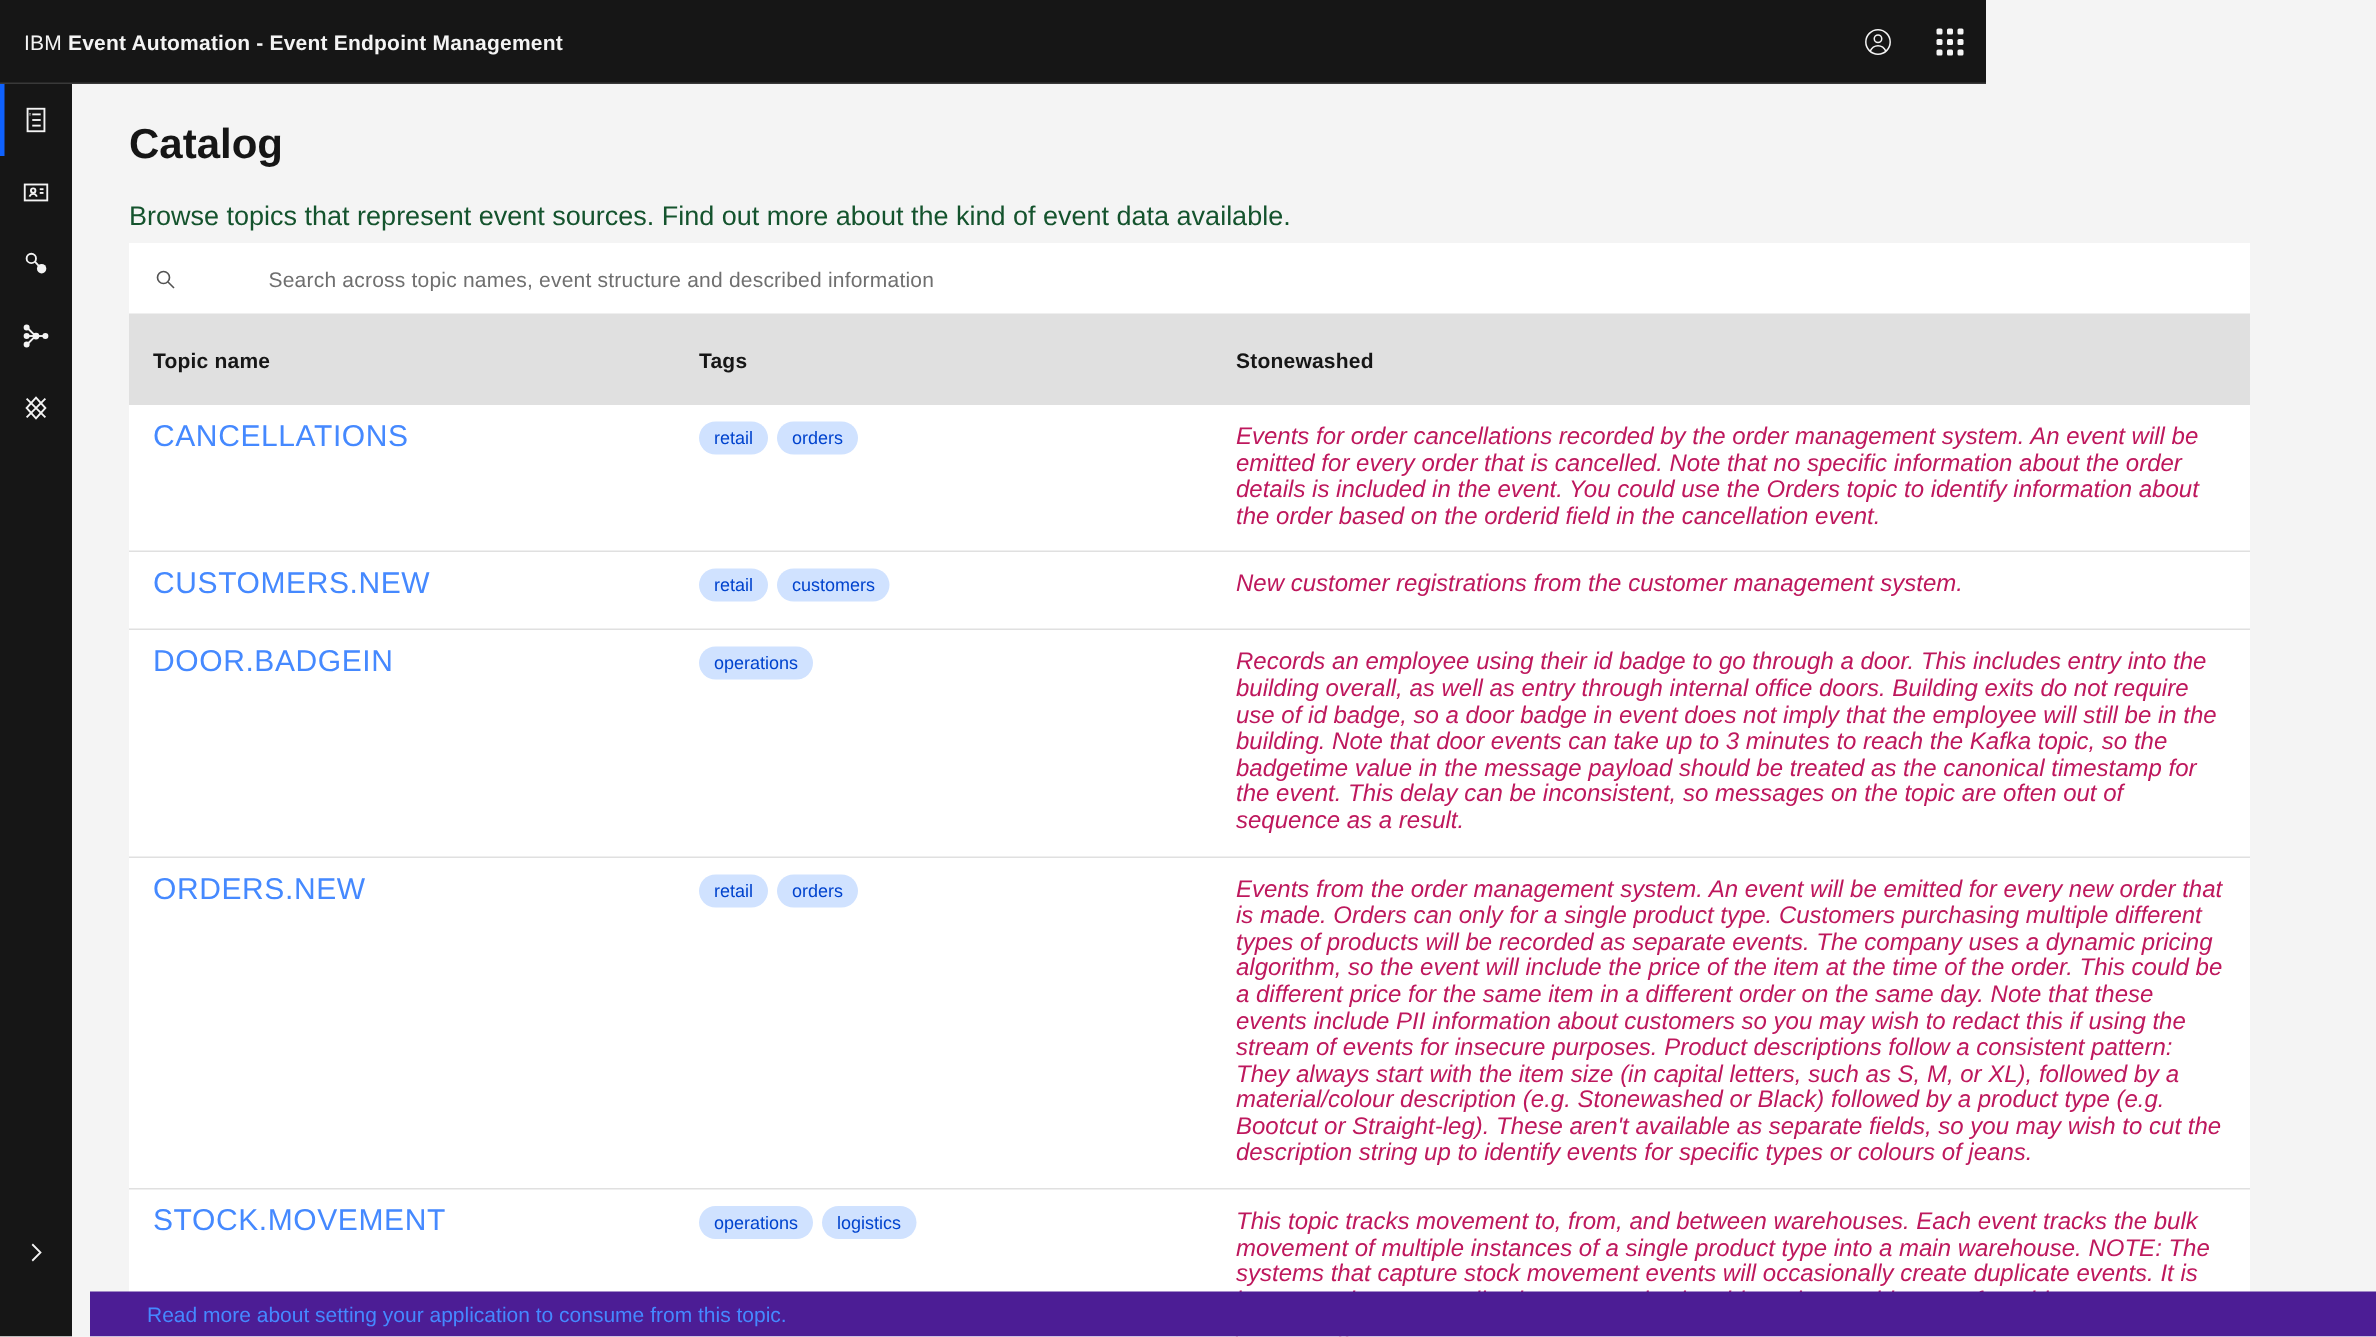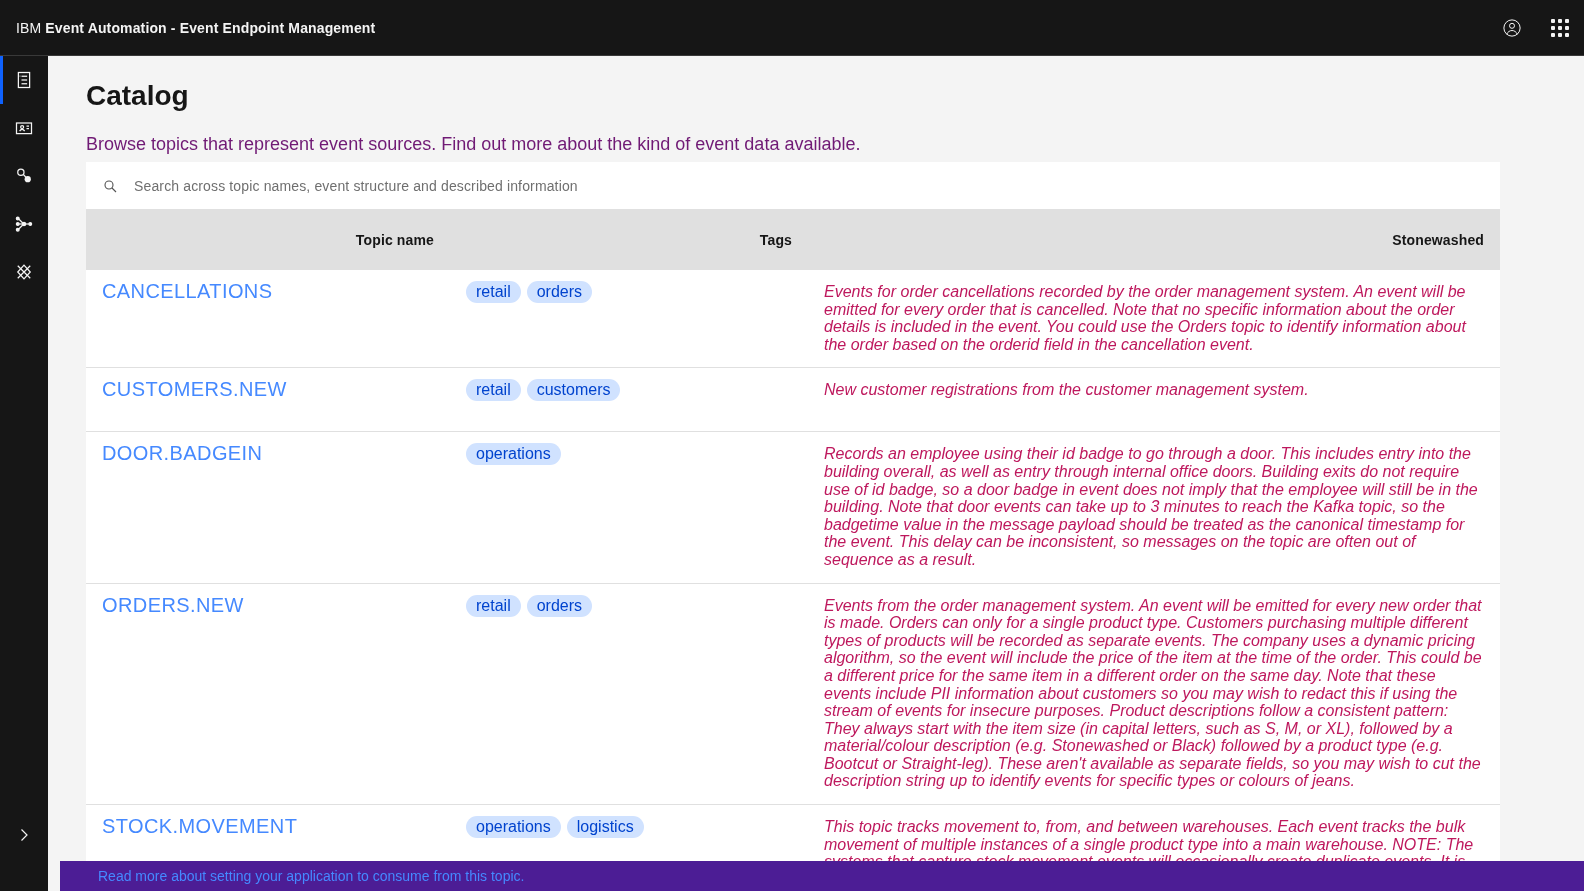"IBM Event Automation - Event" .hdr { width: 1584px -> 1324px }
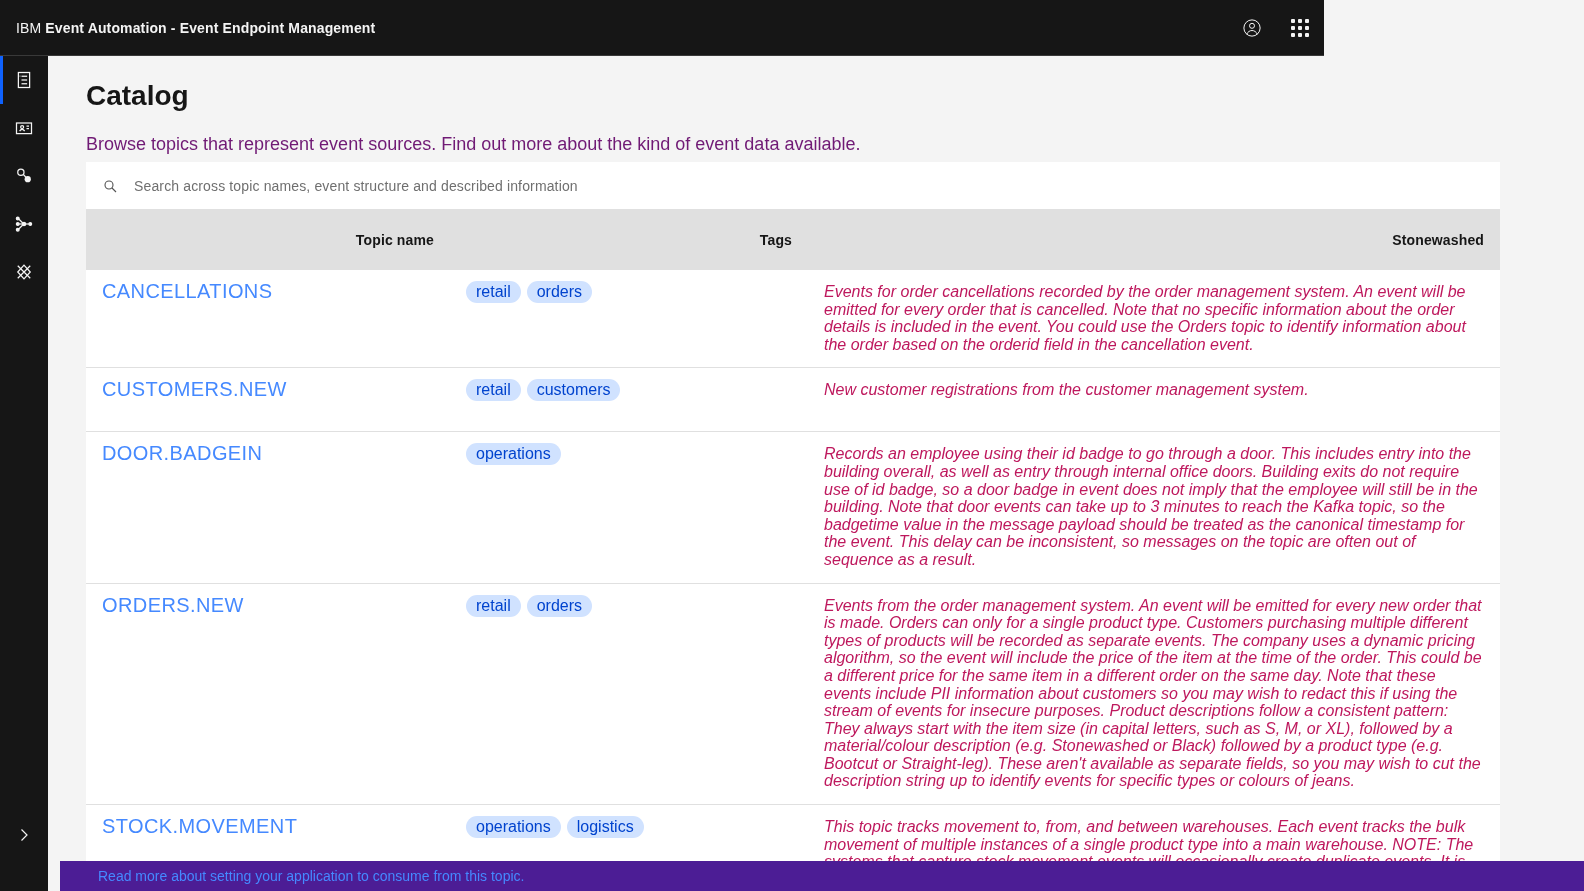"Browse topics that represent event" .page-sub { color: #701a75 -> #14532d }
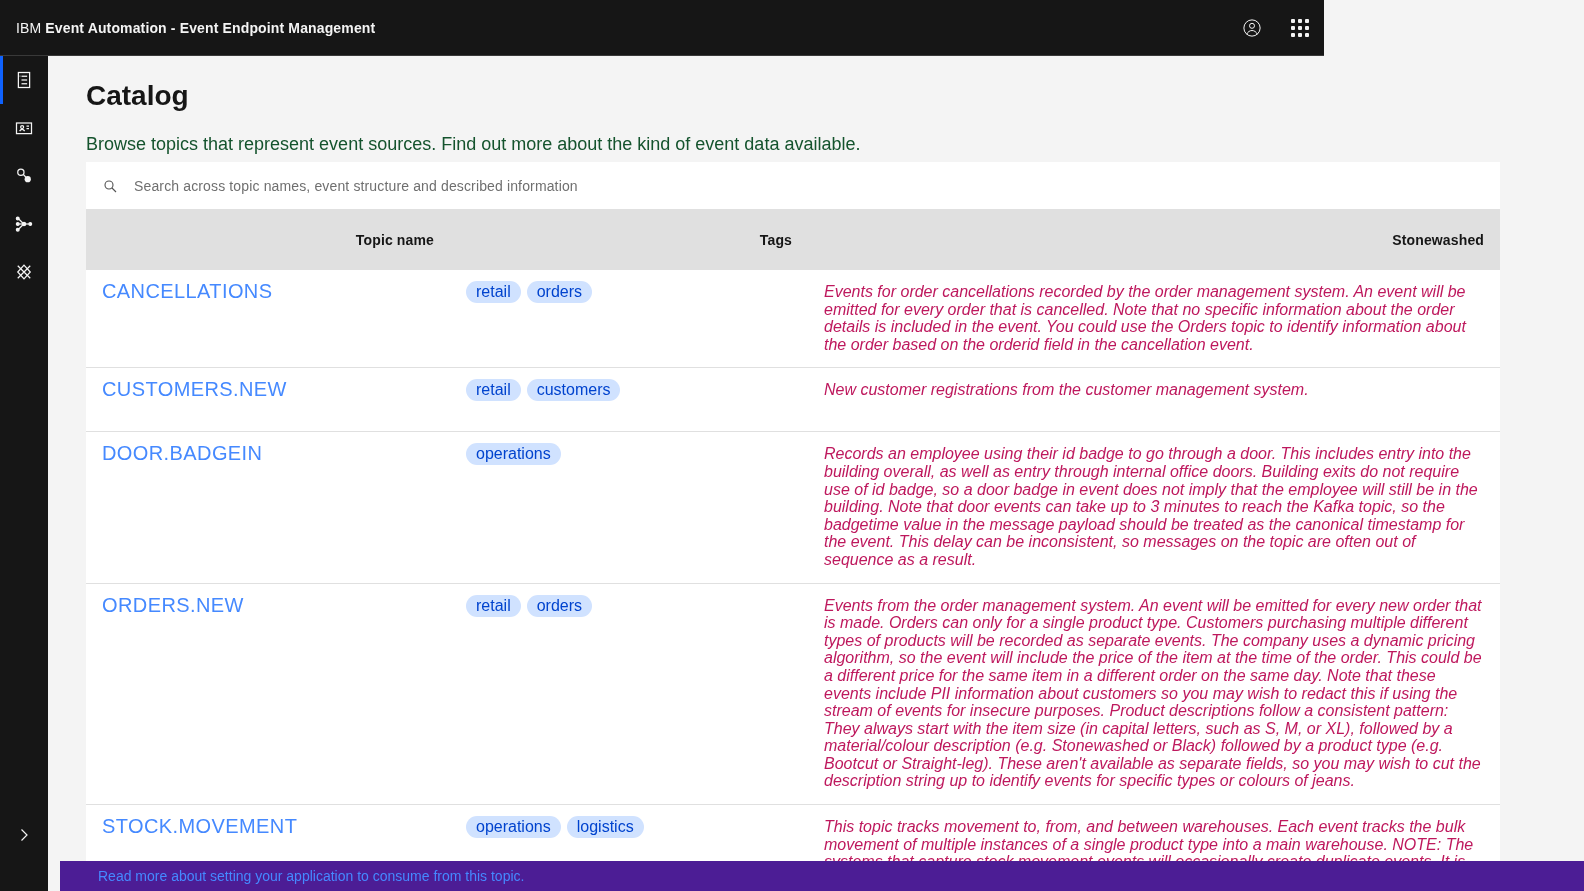"Search across topic names, event" .search-input { margin-left: none -> 45px }
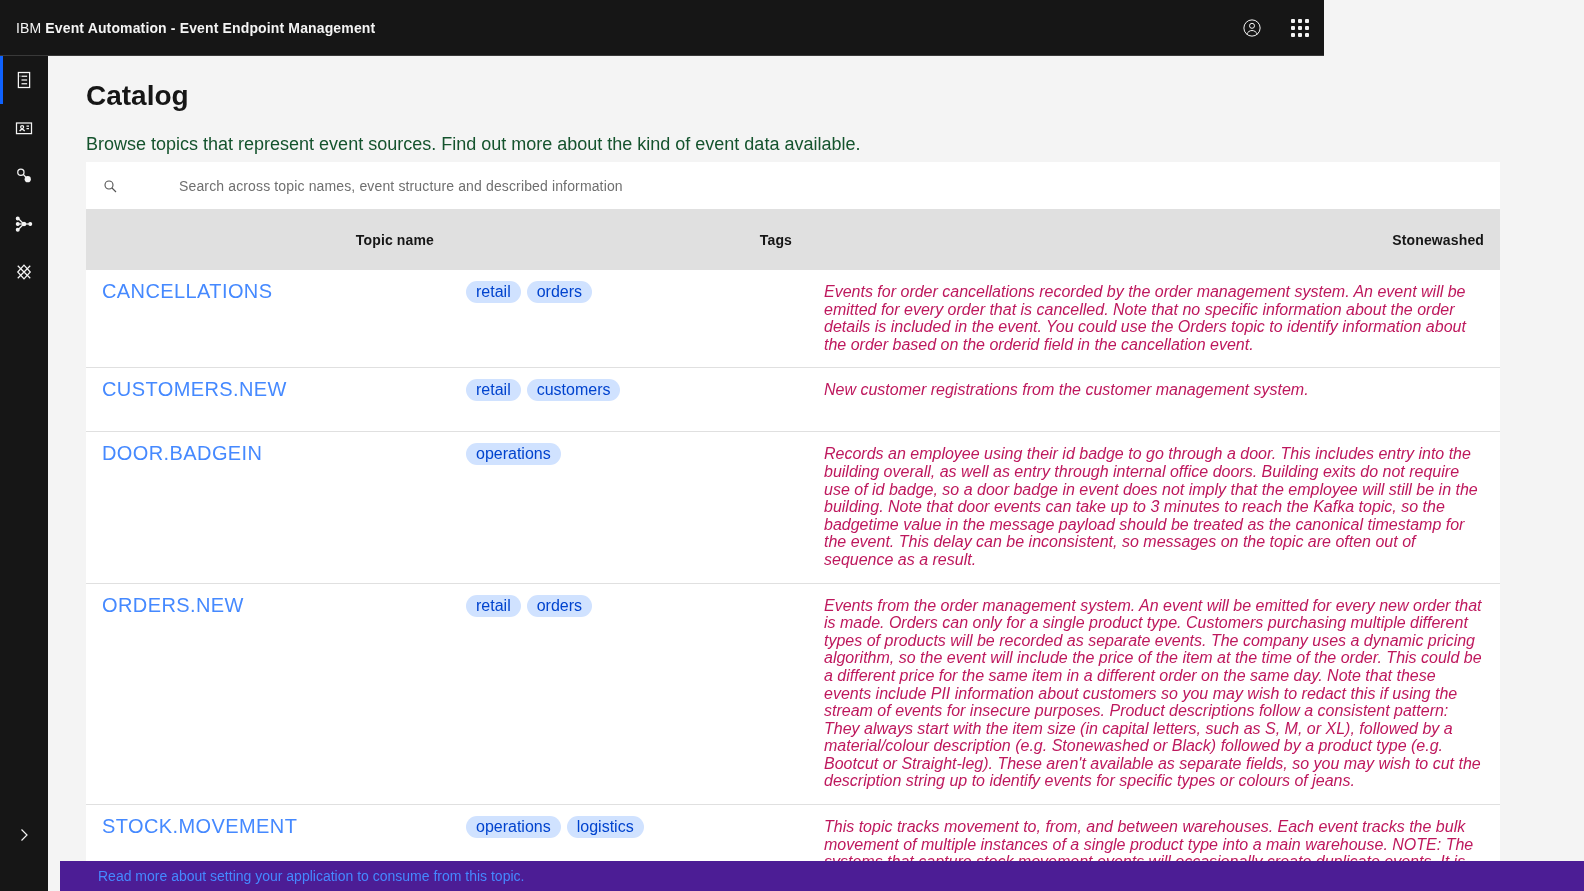"Topic name" .tbl thead th { text-align: right -> left }
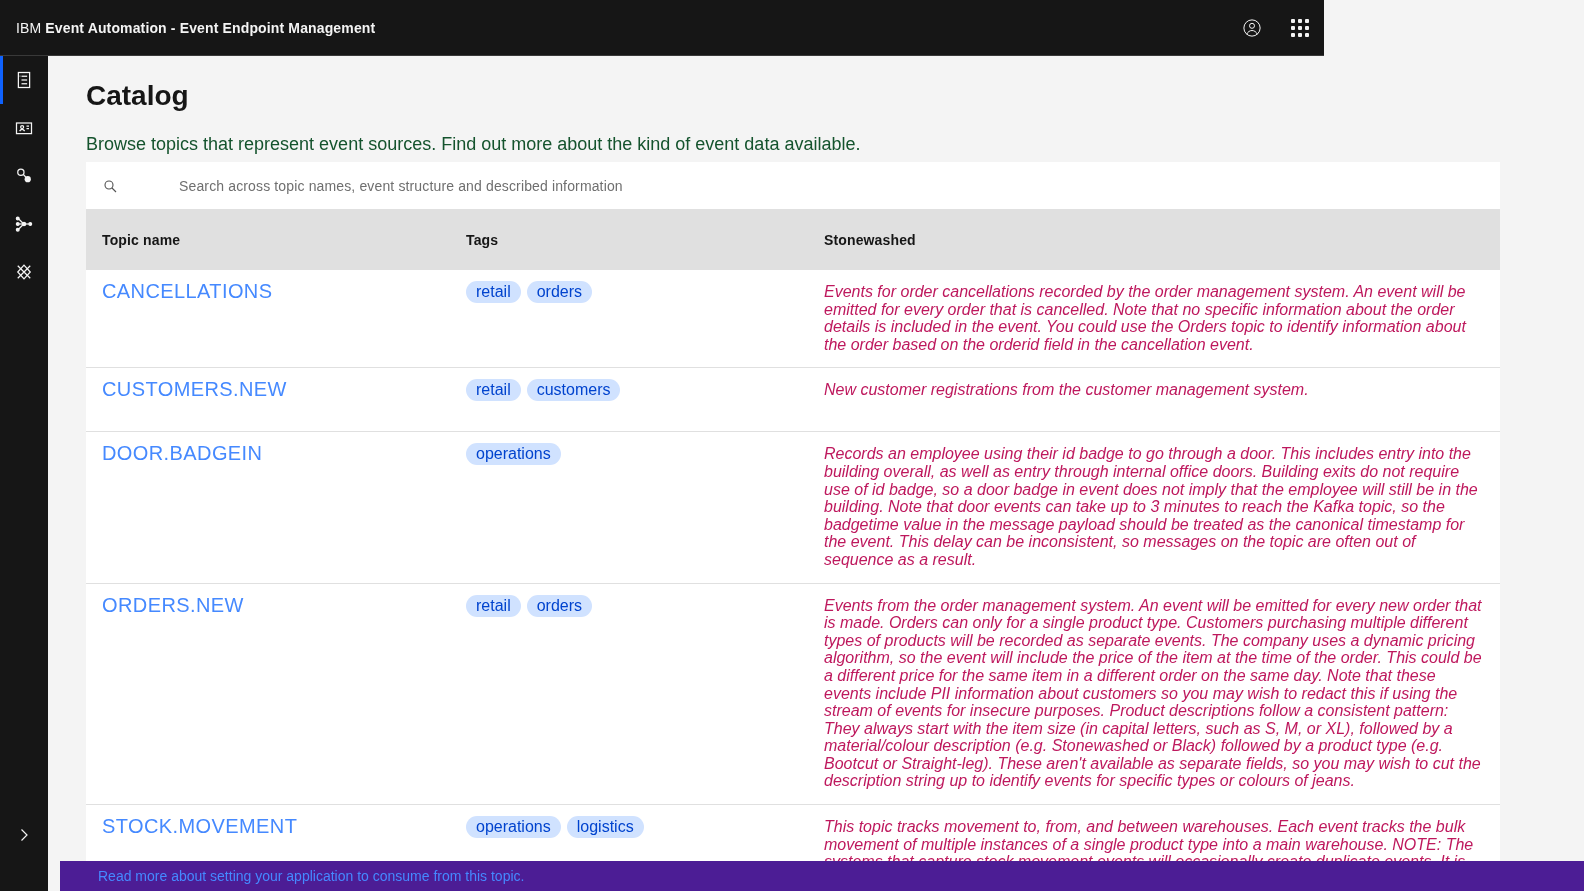"retail" .tag { font-size: 16px -> 12px; margin-bottom: 16px -> 4px }
